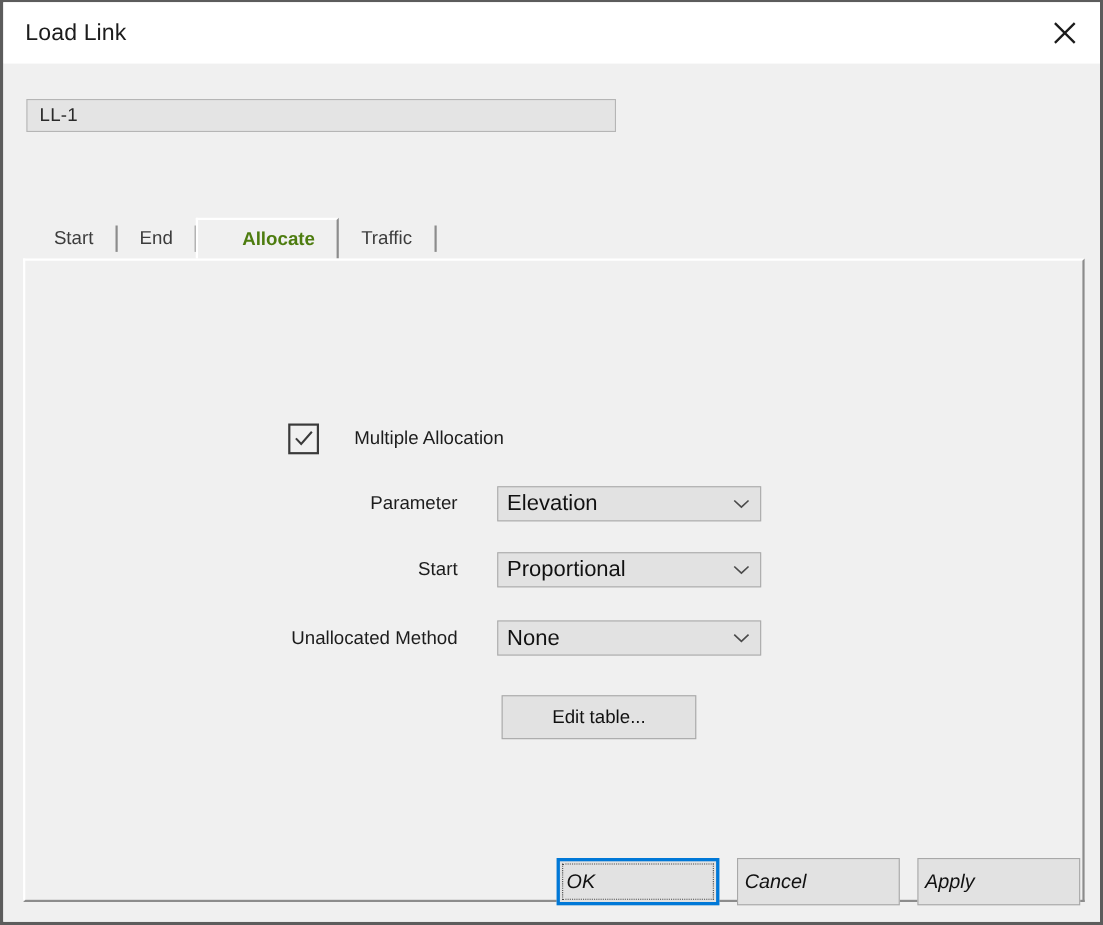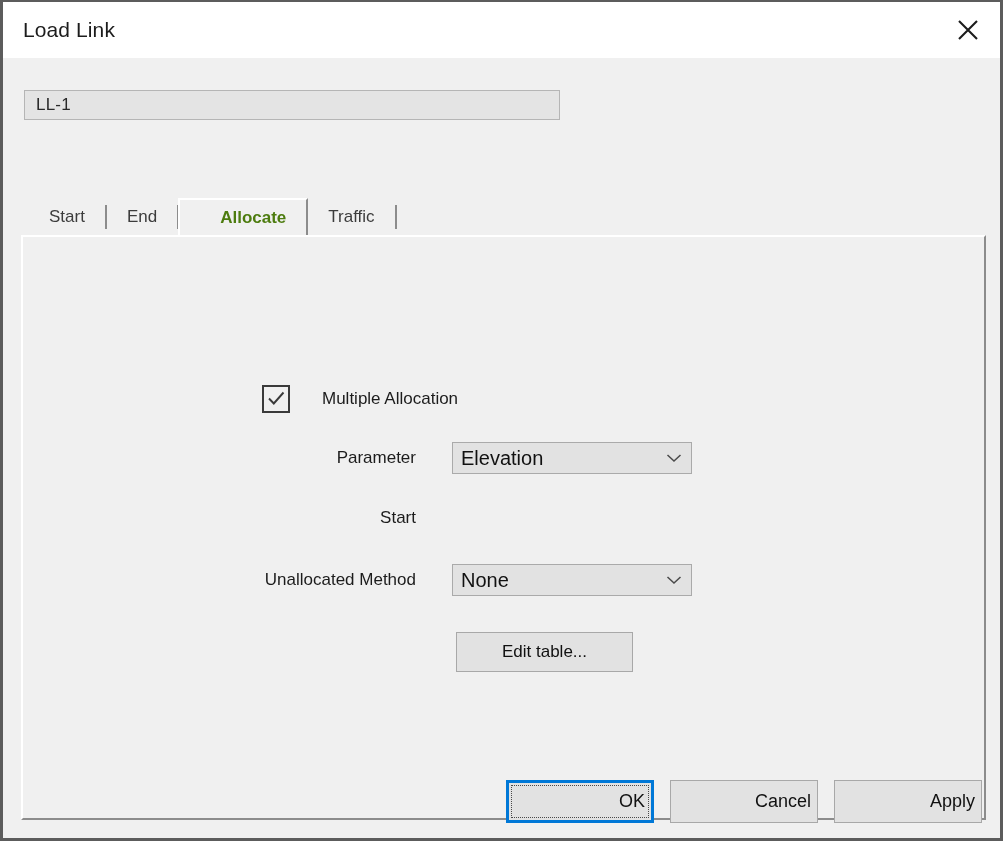"Proportional" div.combo { html: none -> <div> <span>Proportional</span> <span> <svg> <path></path> </svg> </span> </div> }
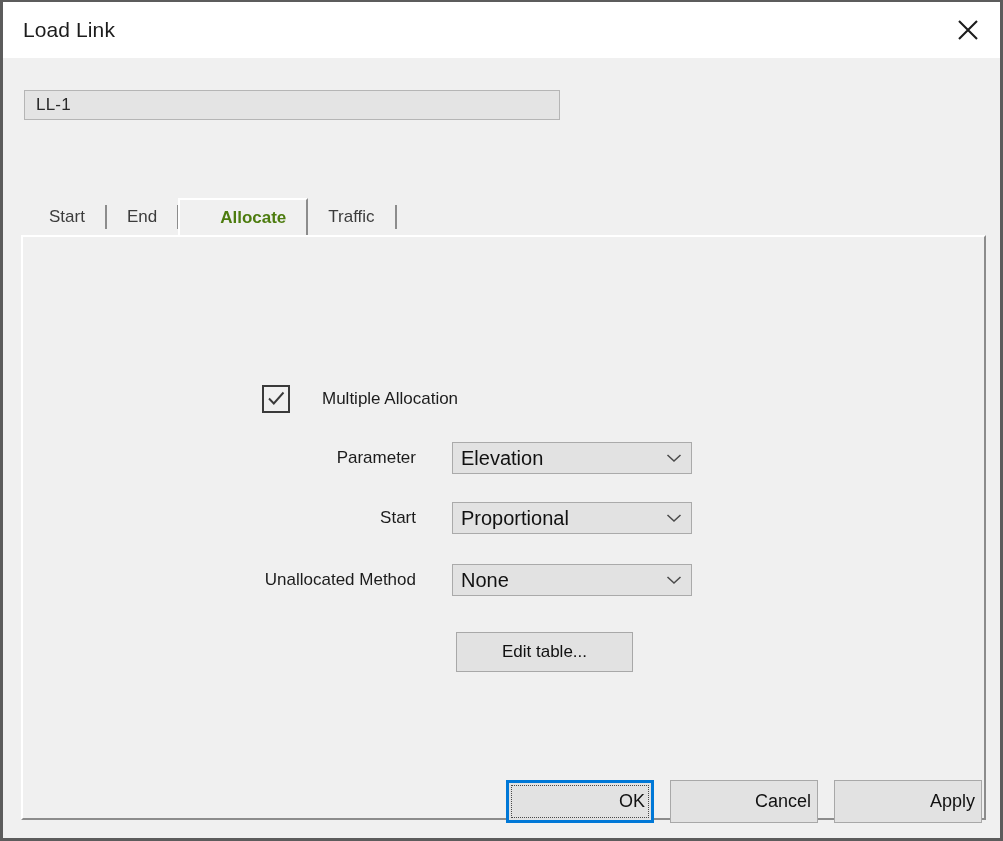"OK" .btn { font-style: none -> italic; justify-content: flex-end -> flex-start }
